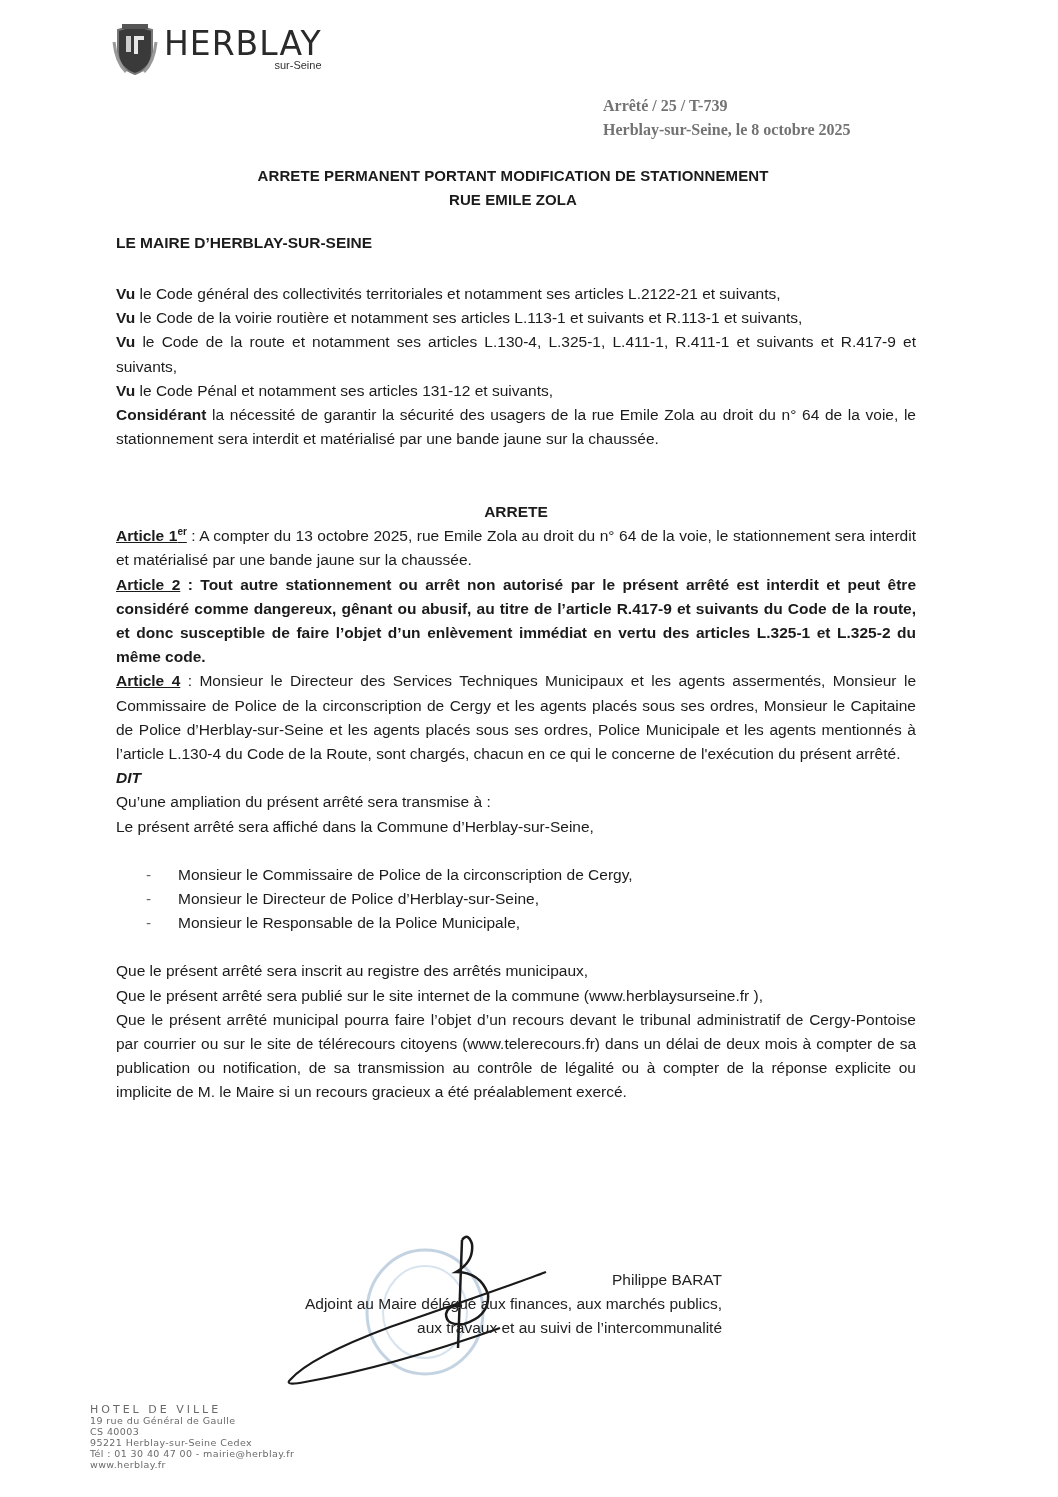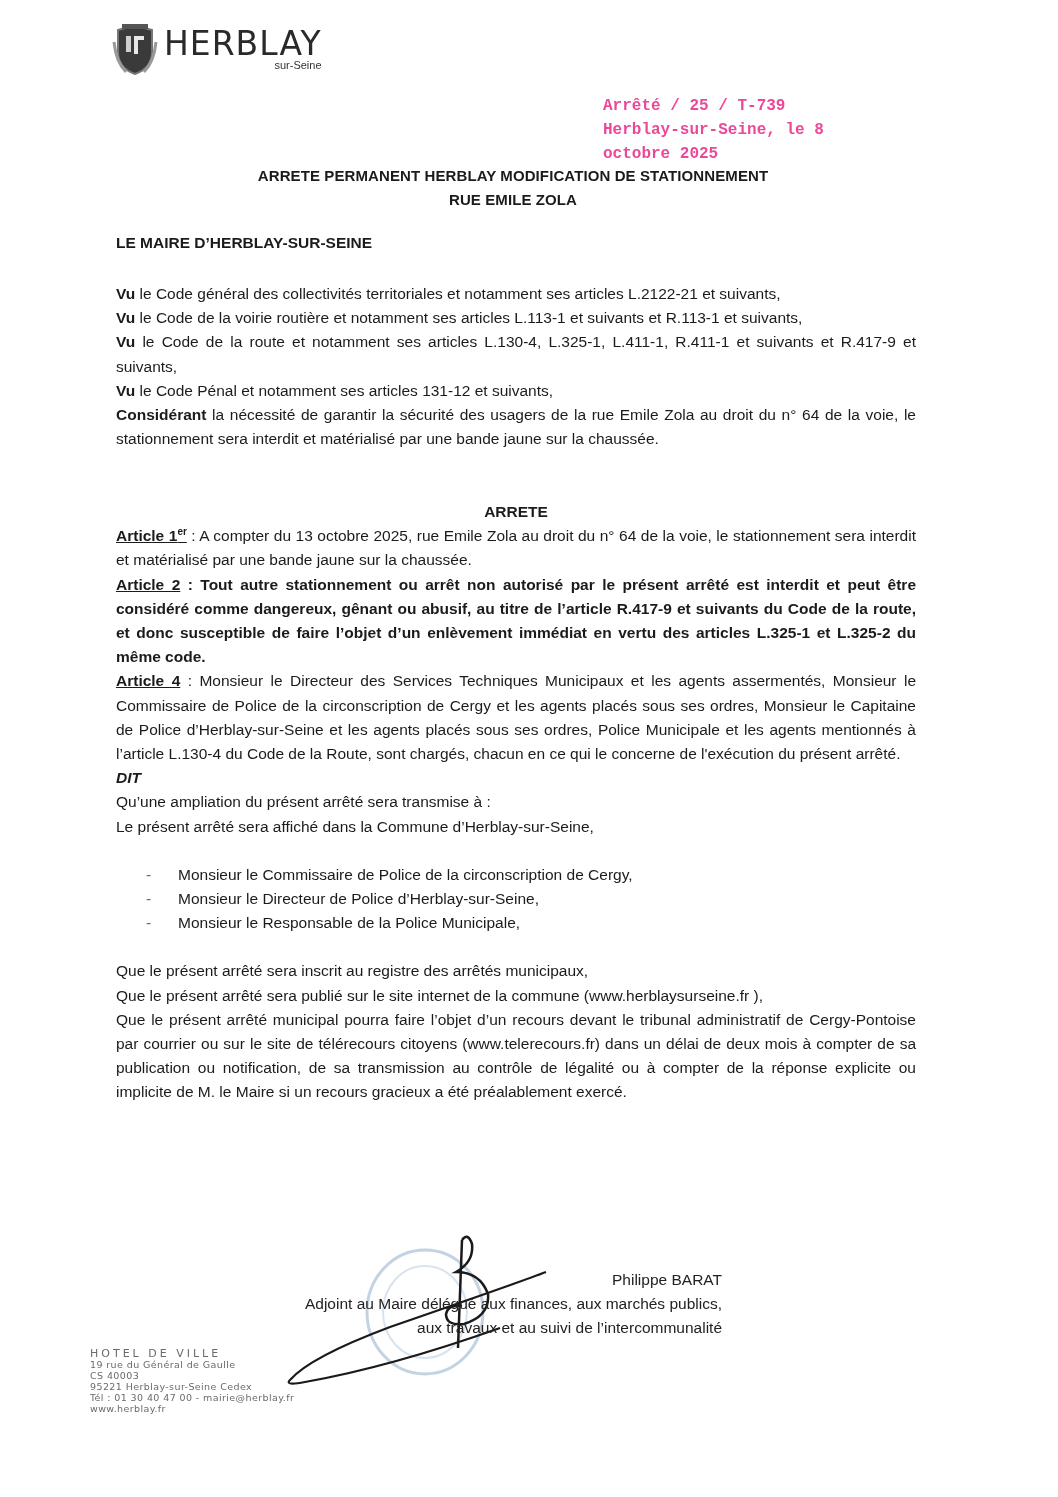"Arrêté / 25 / T-739" .ref { color: #ec4899 -> #737373; font-family: Liberation Mono, monospace -> Liberation Serif, serif }
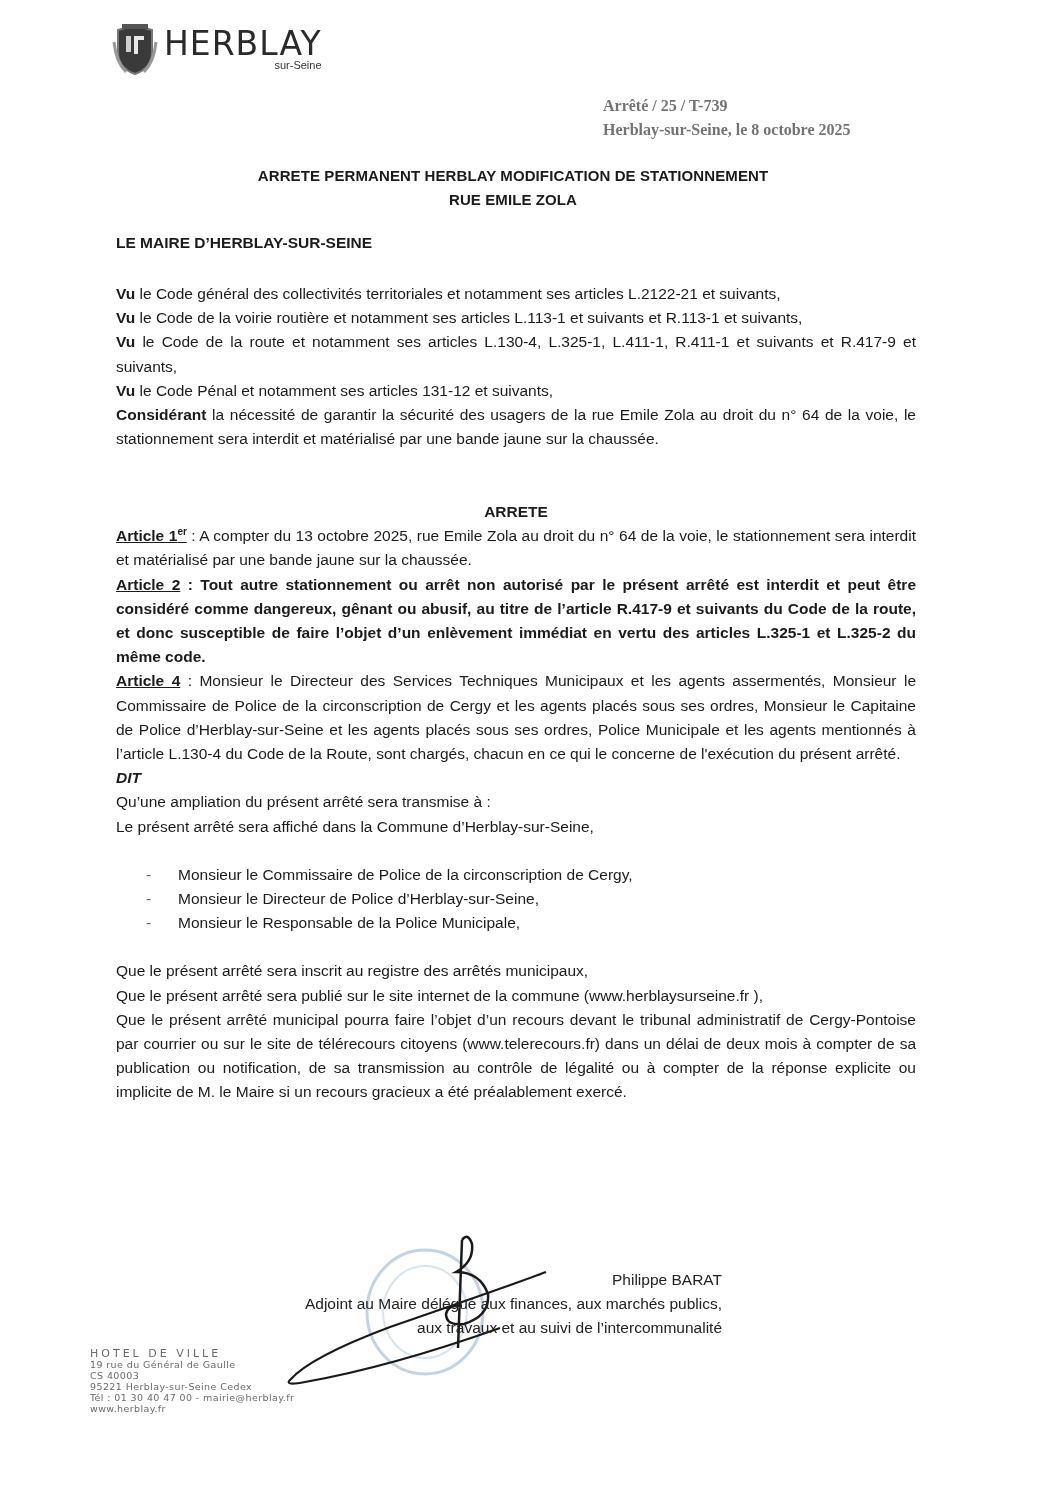"ARRETE PERMANENT HERBLAY MODIFICATION DE" div { text: HERBLAY -> PORTANT }
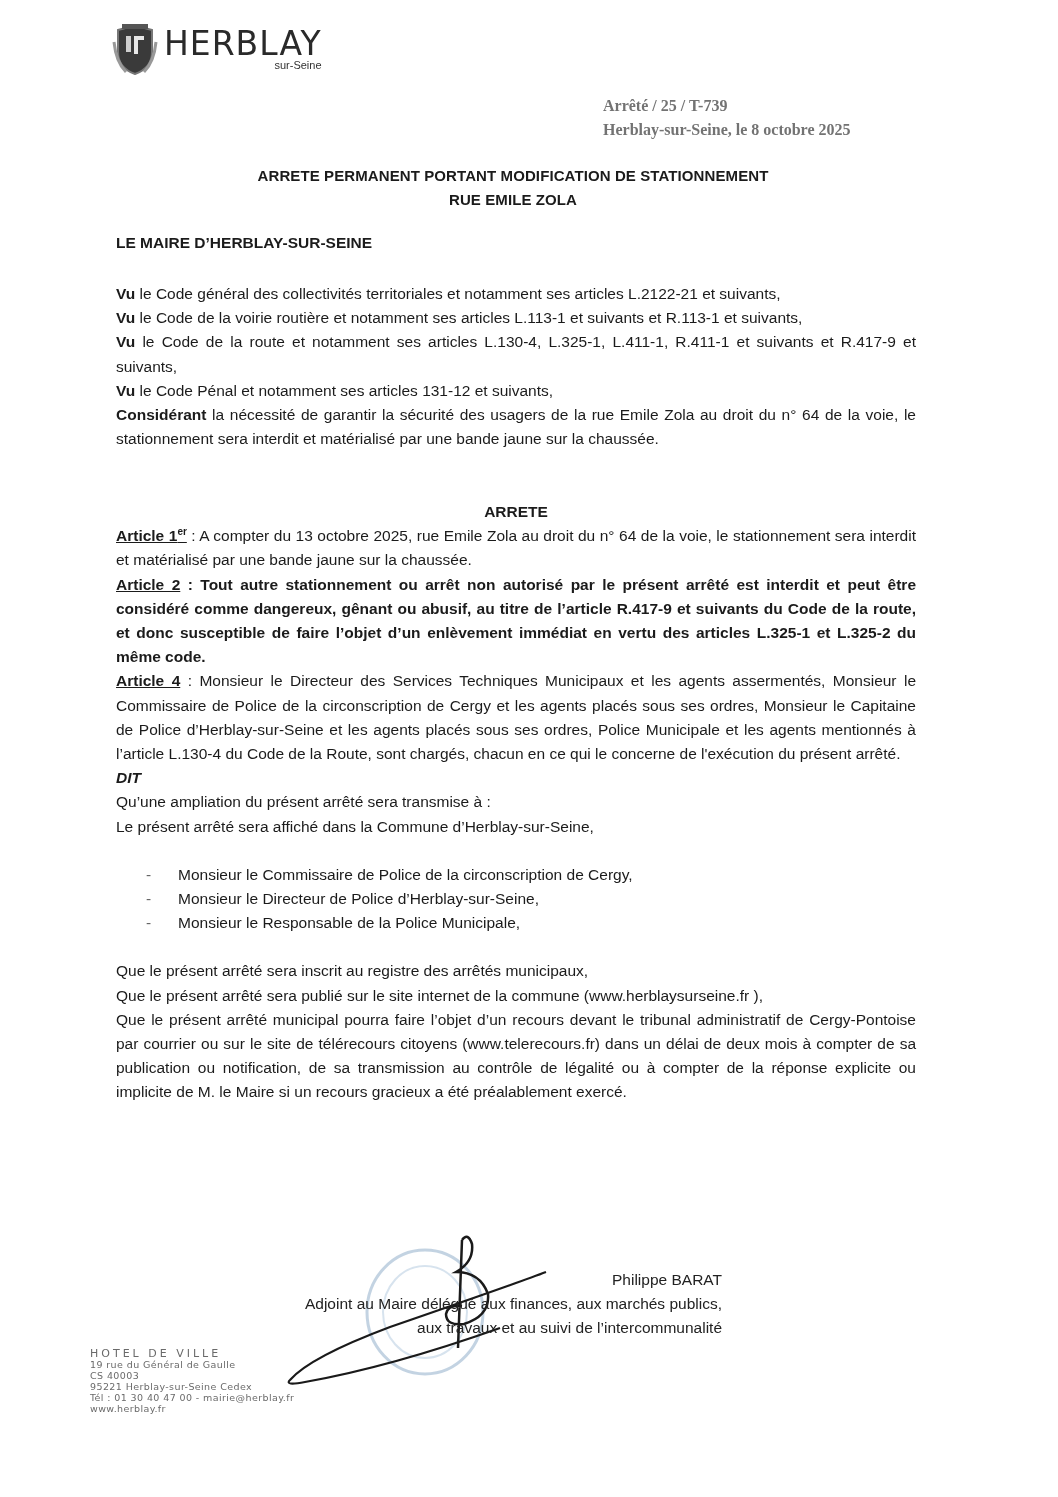"HOTEL DE VILLE" .footer { top: 1348px -> 1404px }
